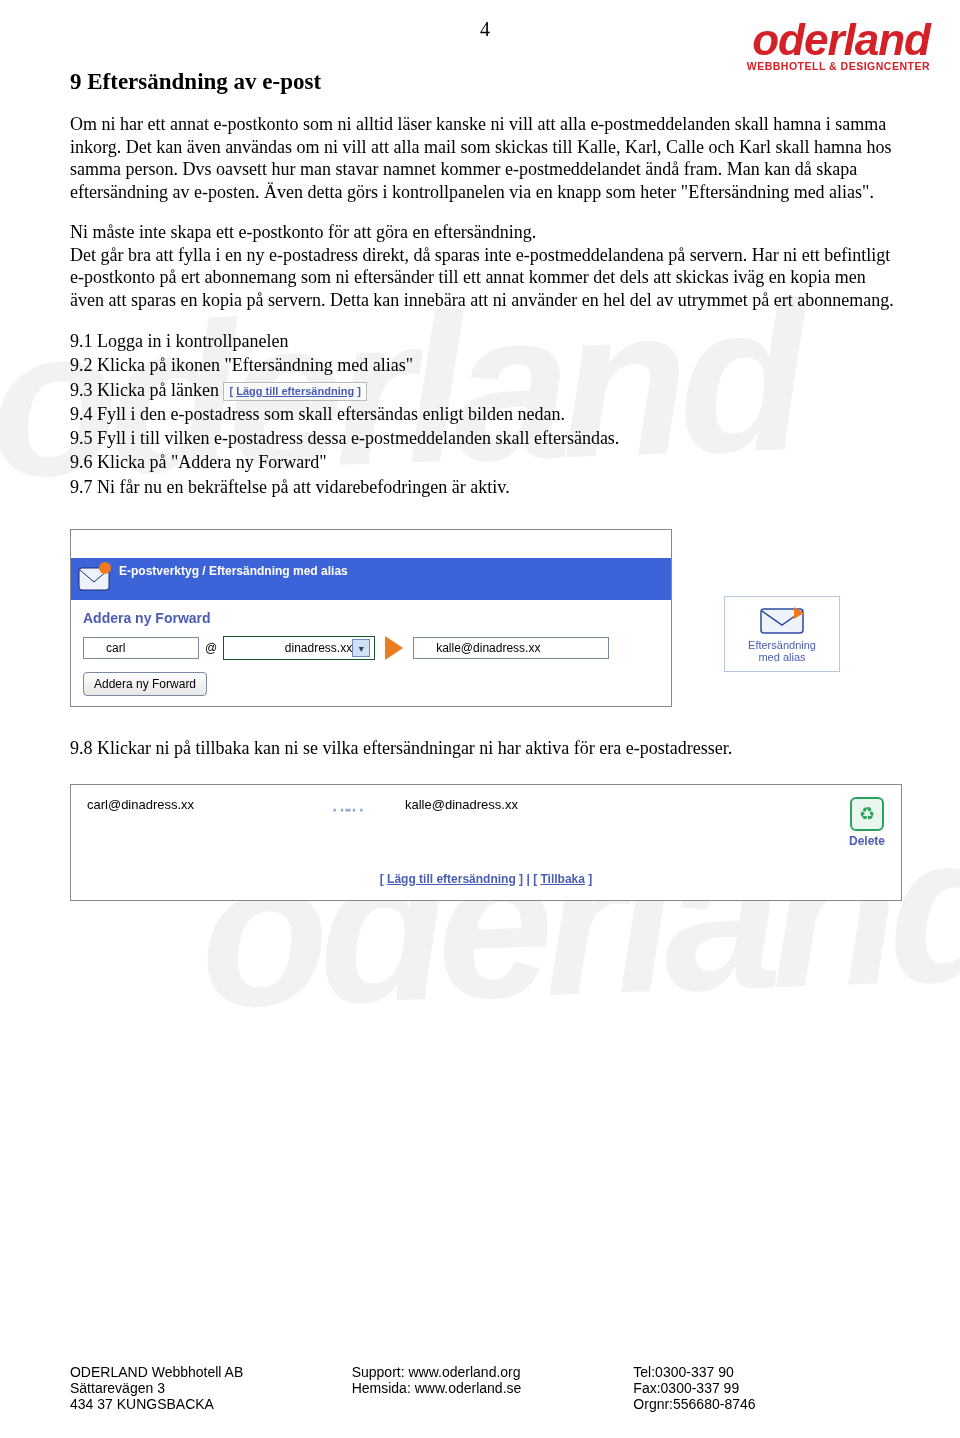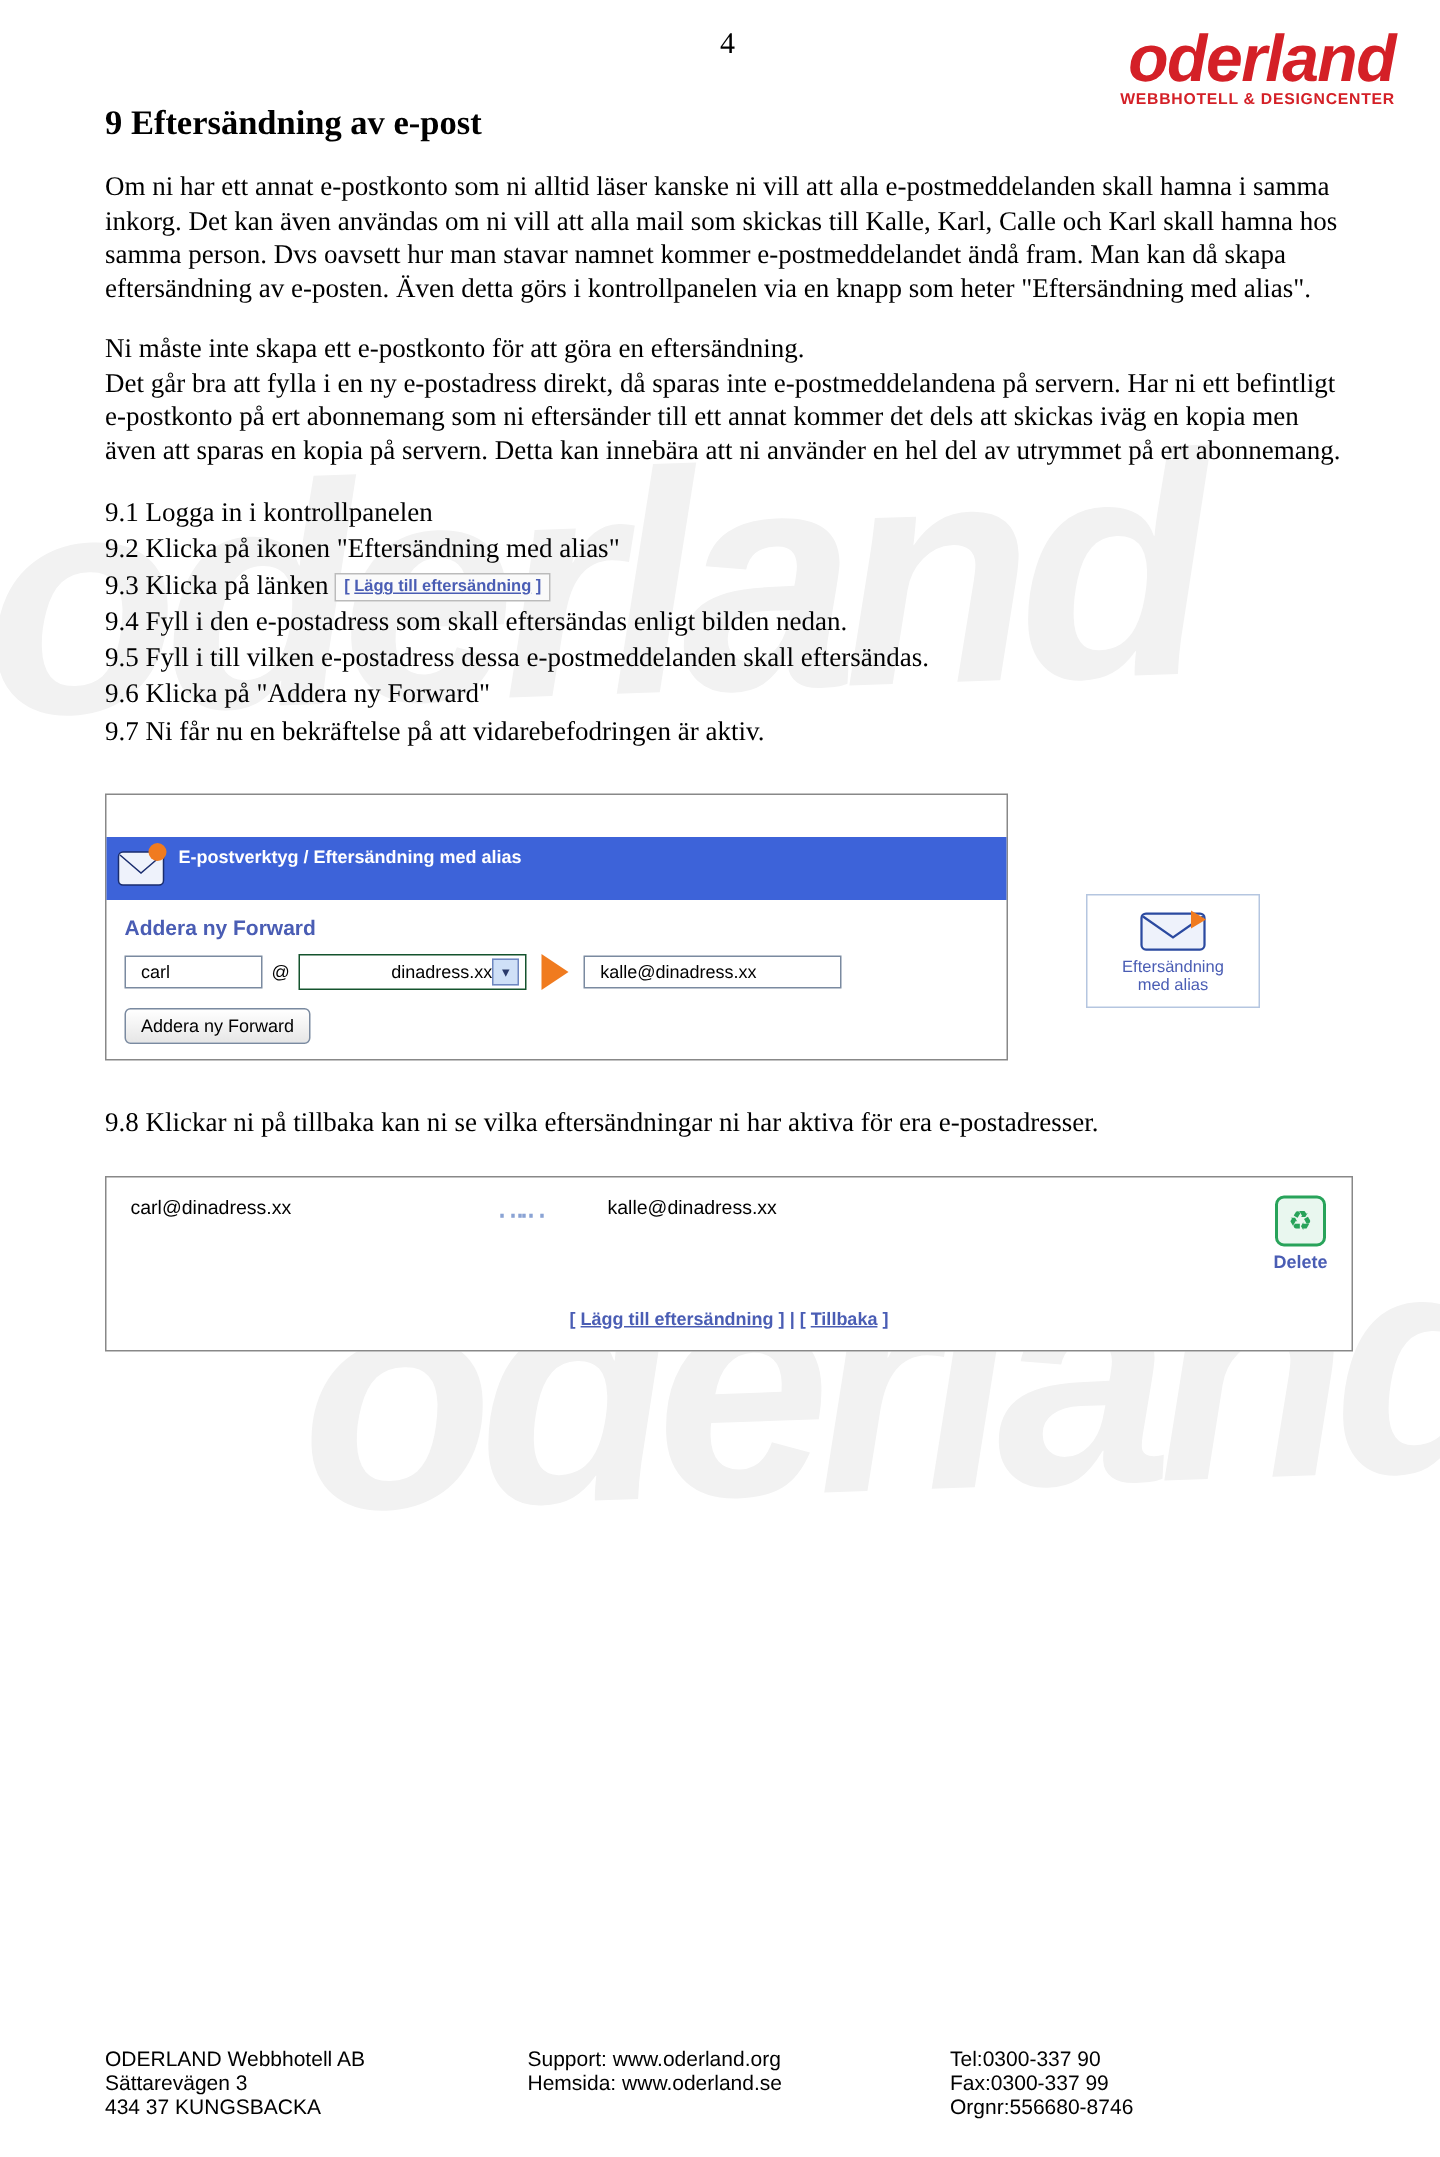"carl" .tf { padding: 3px 10px -> 3px 22px }
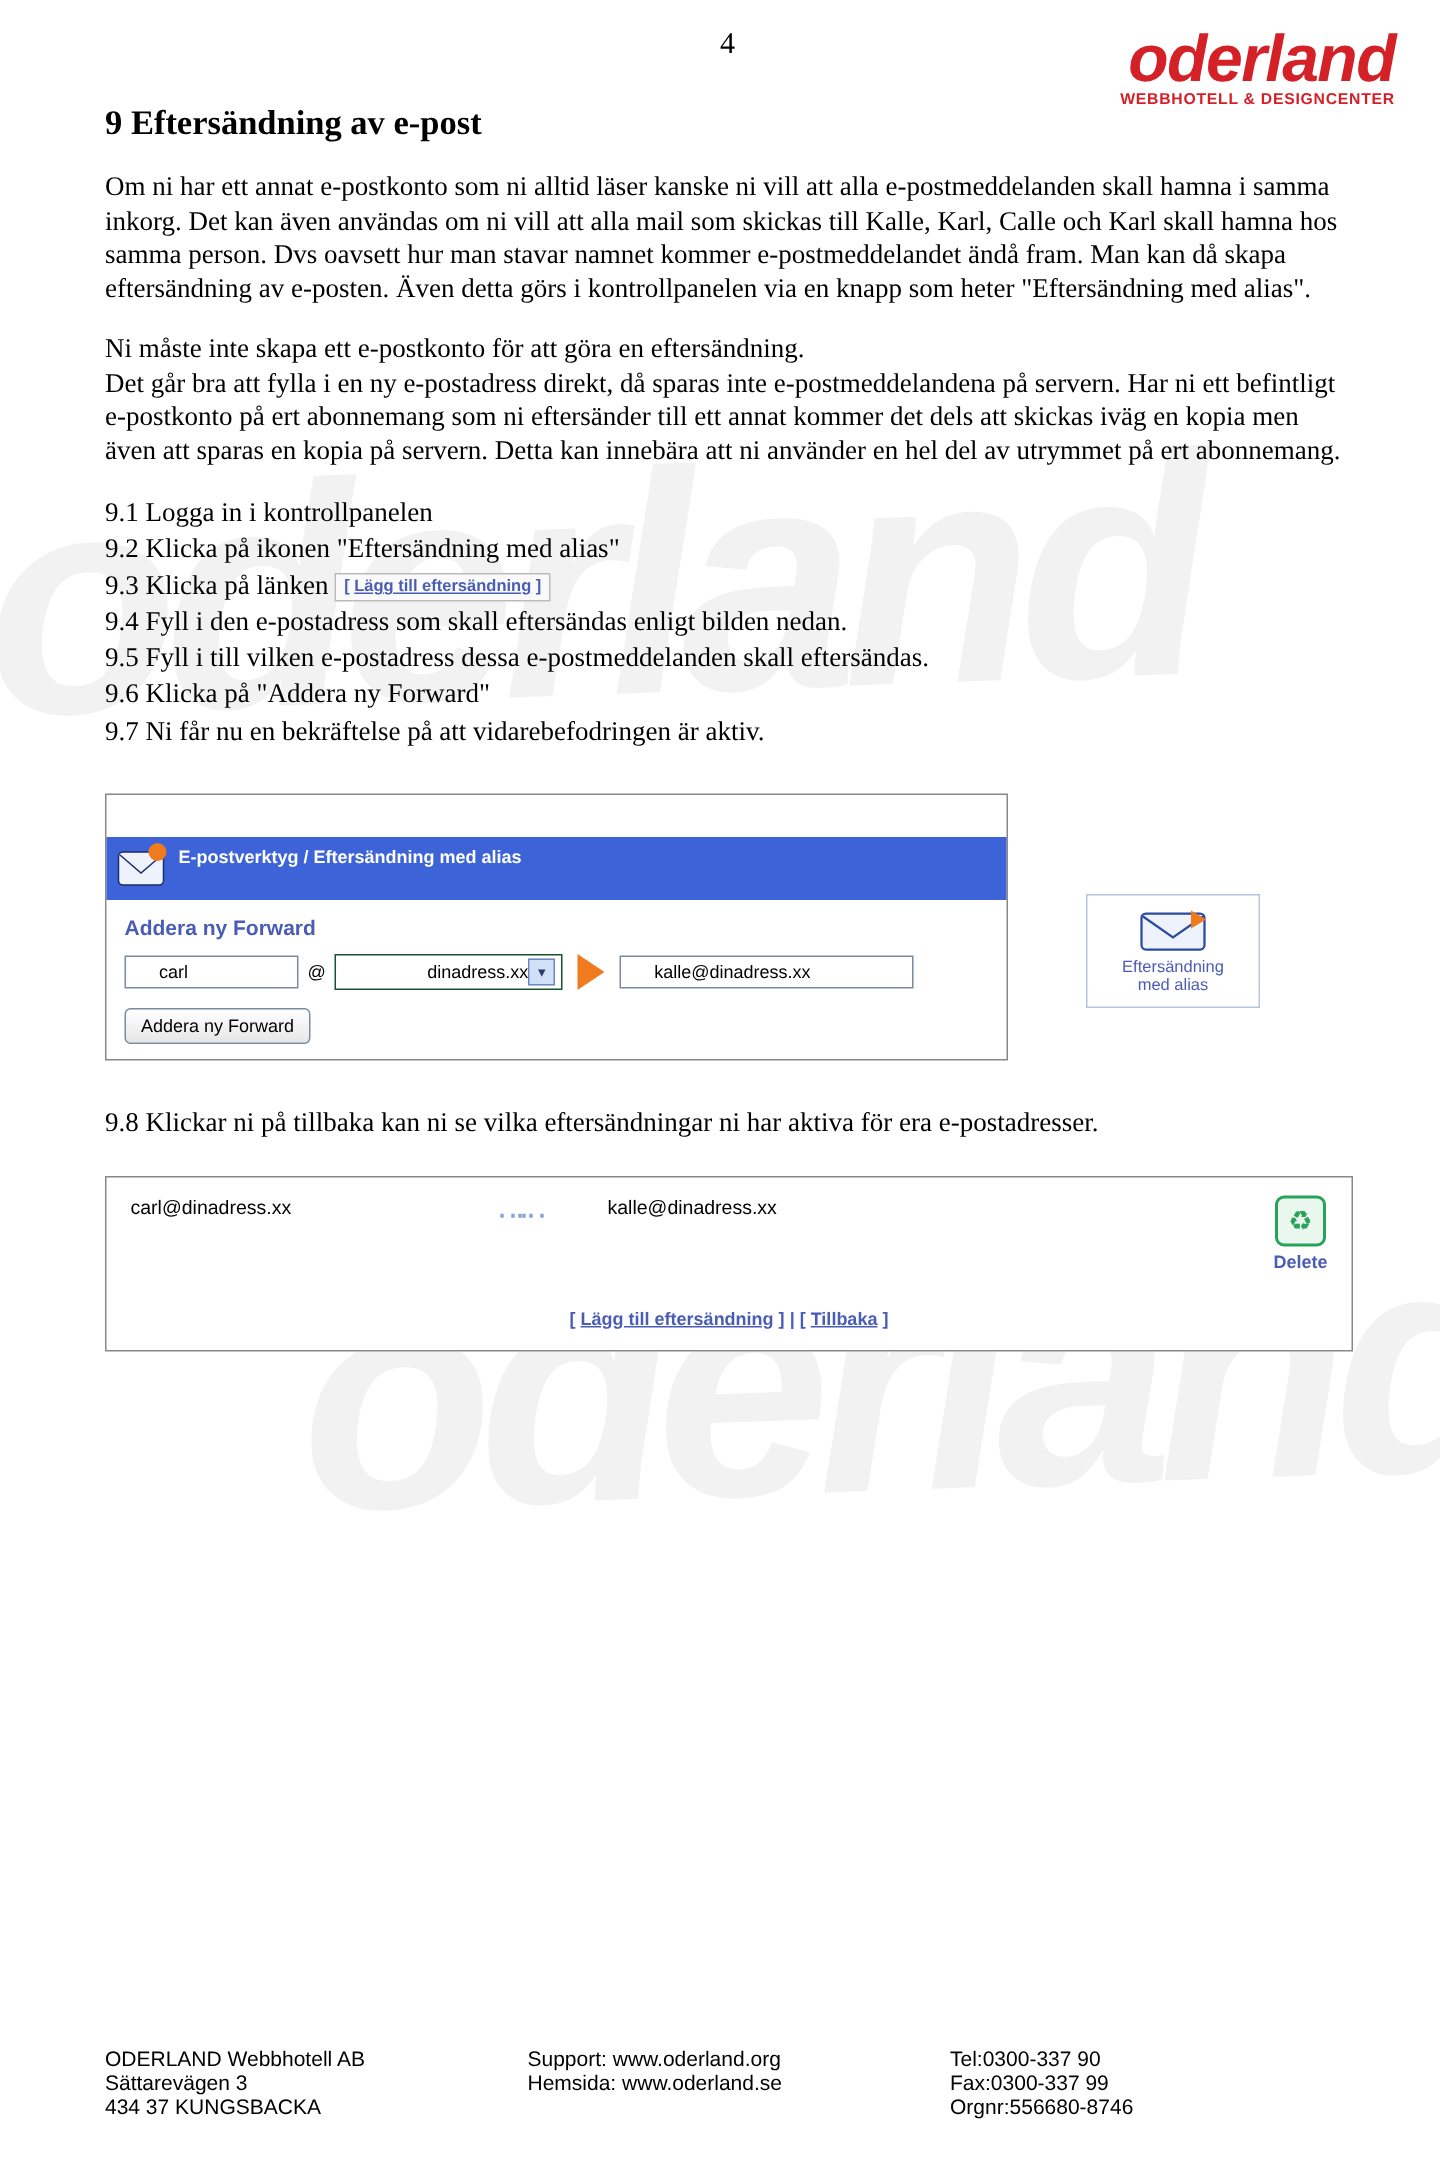"ODERLAND Webbhotell AB" .footer { justify-content: none -> flex-end }
